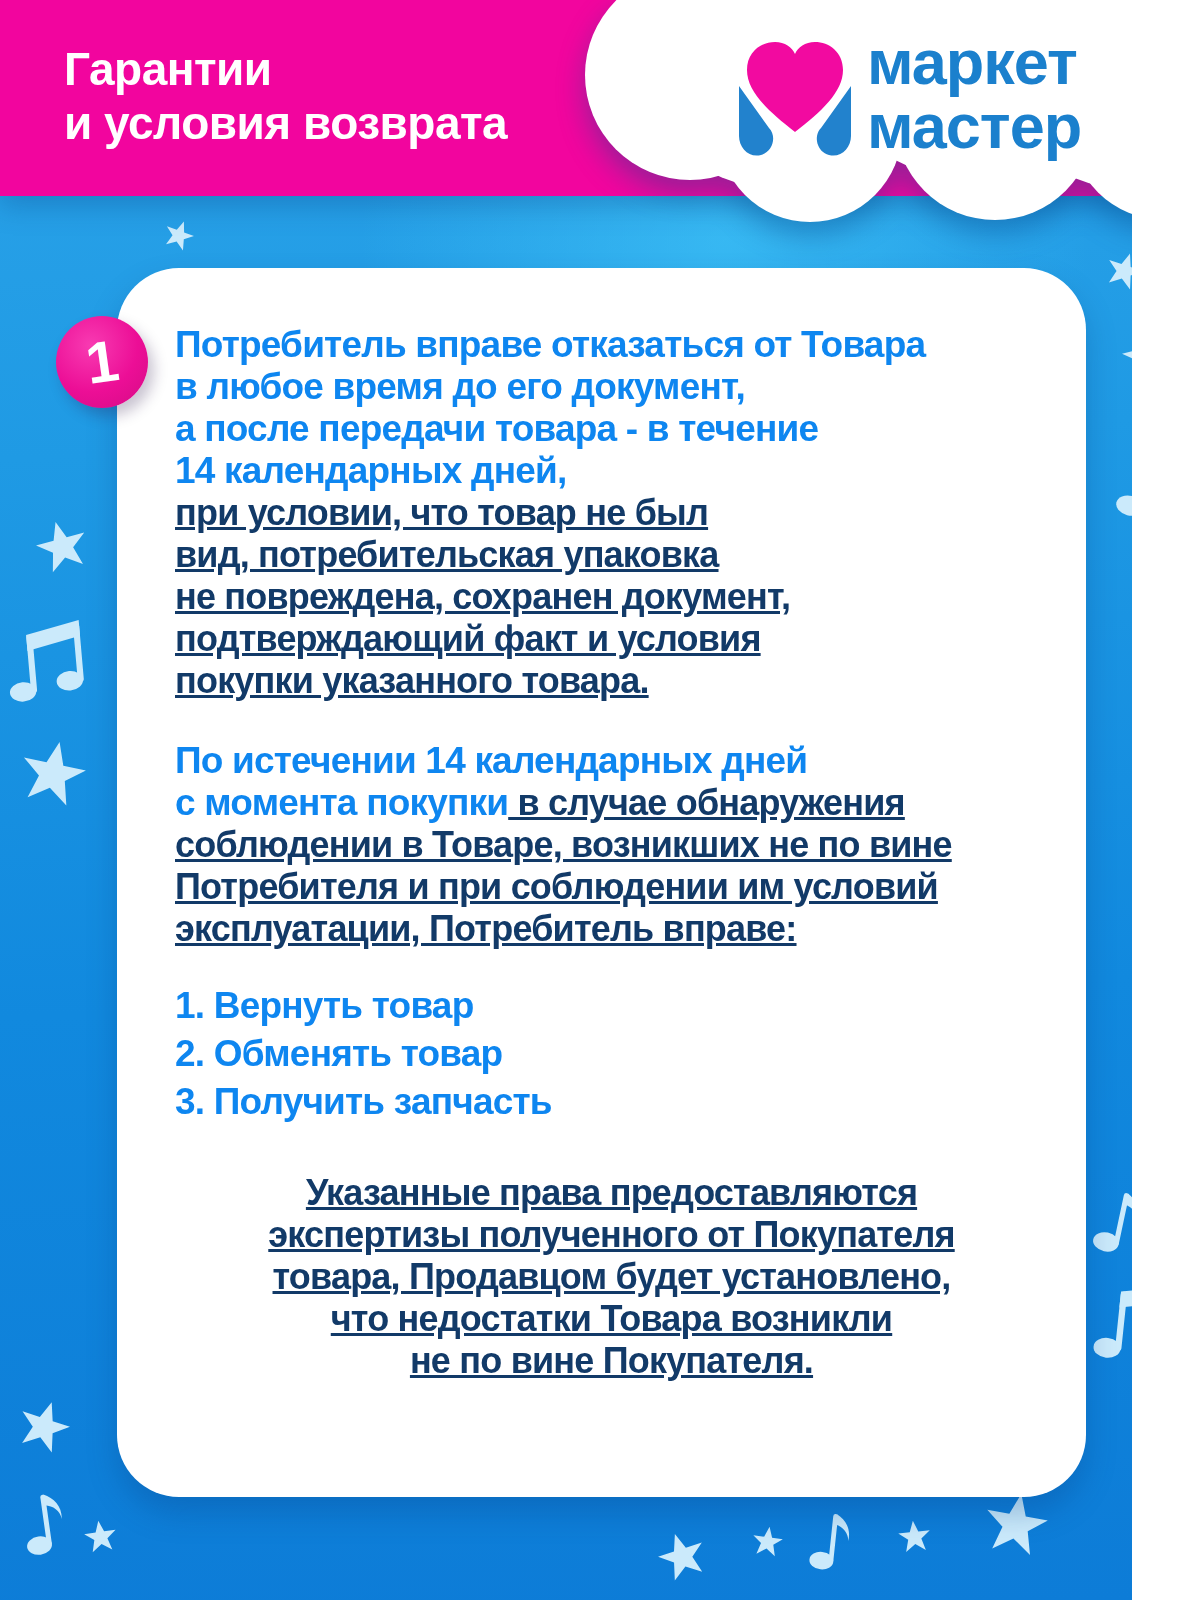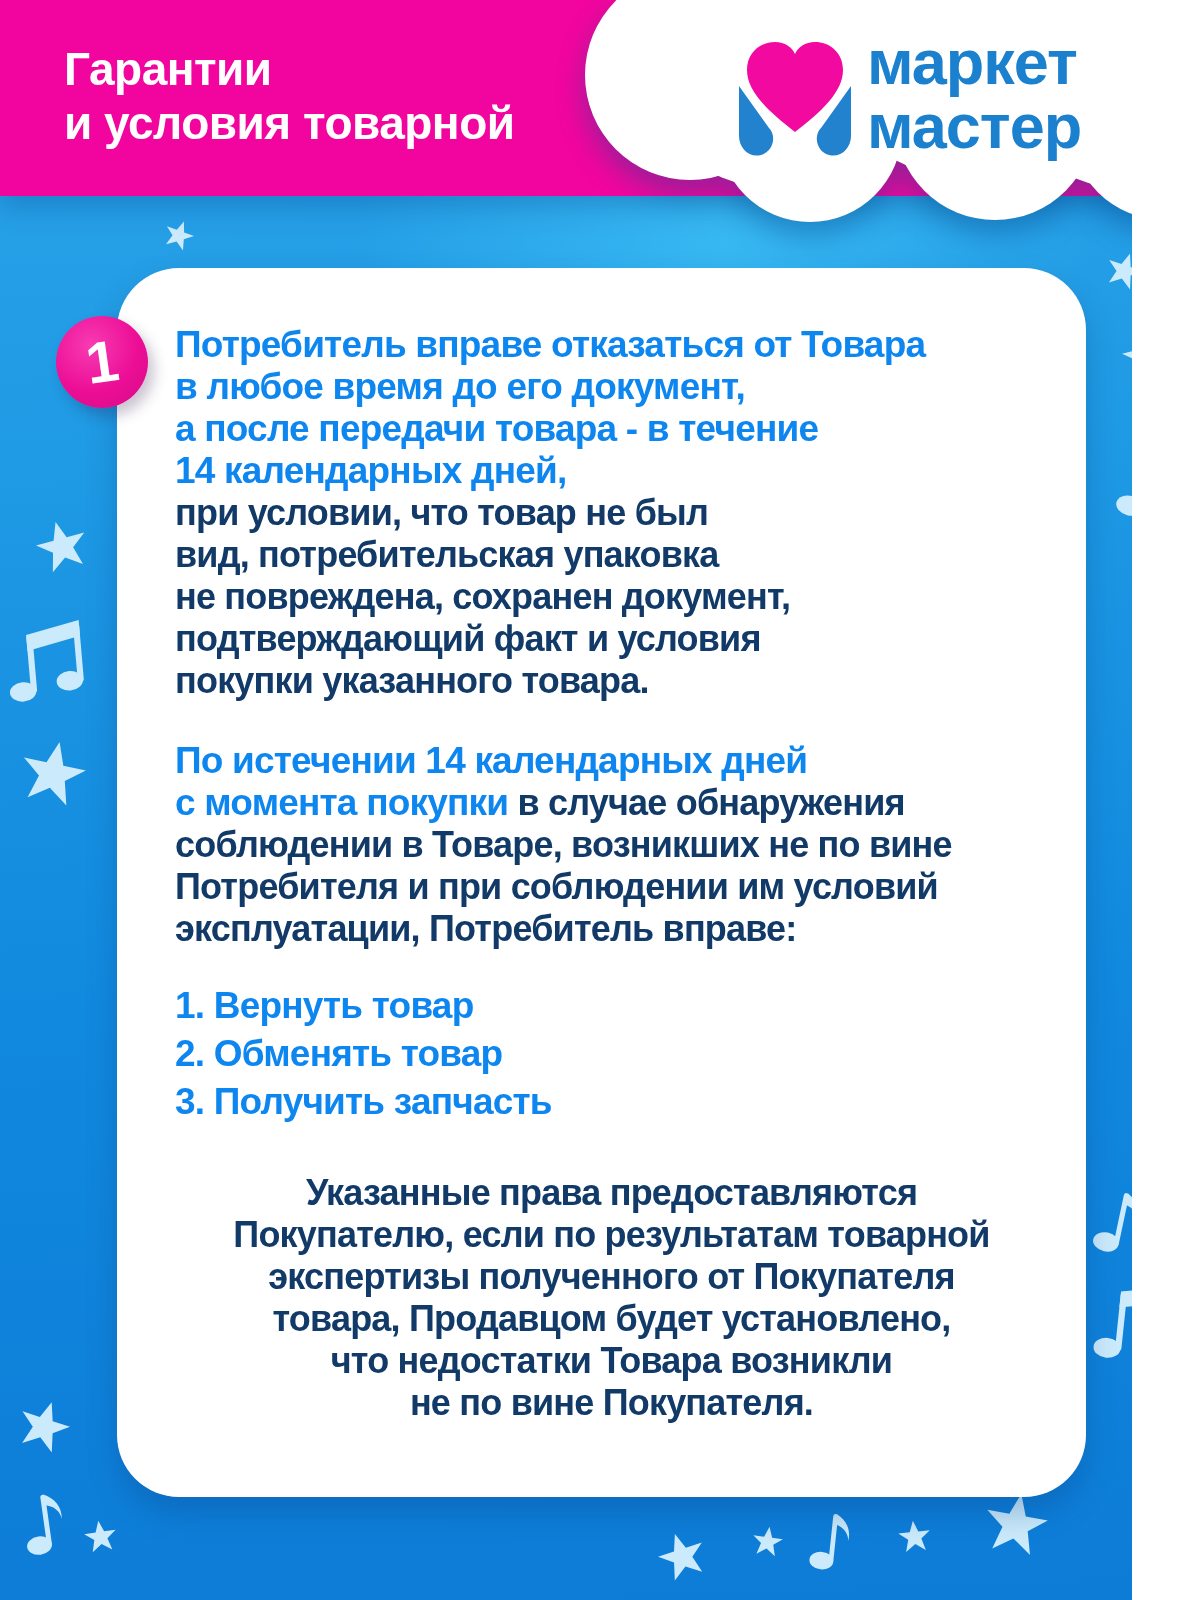"и условия товарной" div { text: товарной -> возврата }
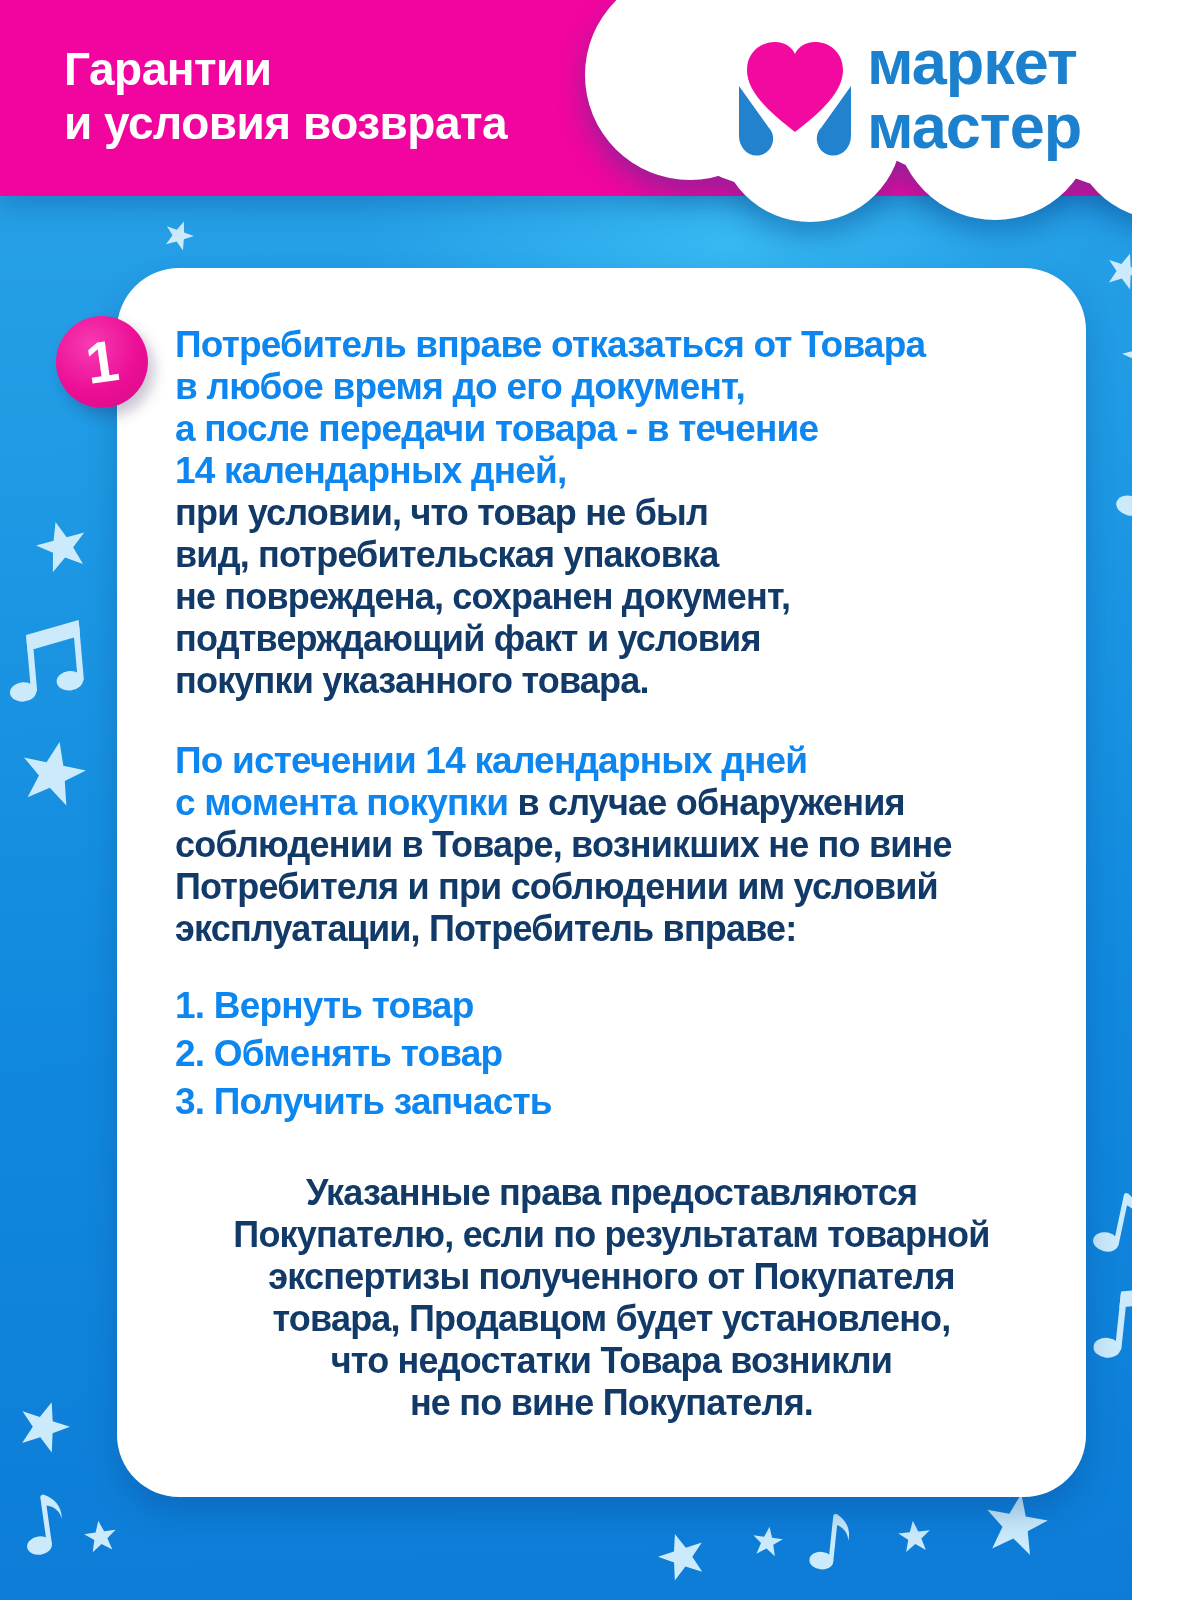"при условии, что товар не" .bd { text-decoration: none -> underline }
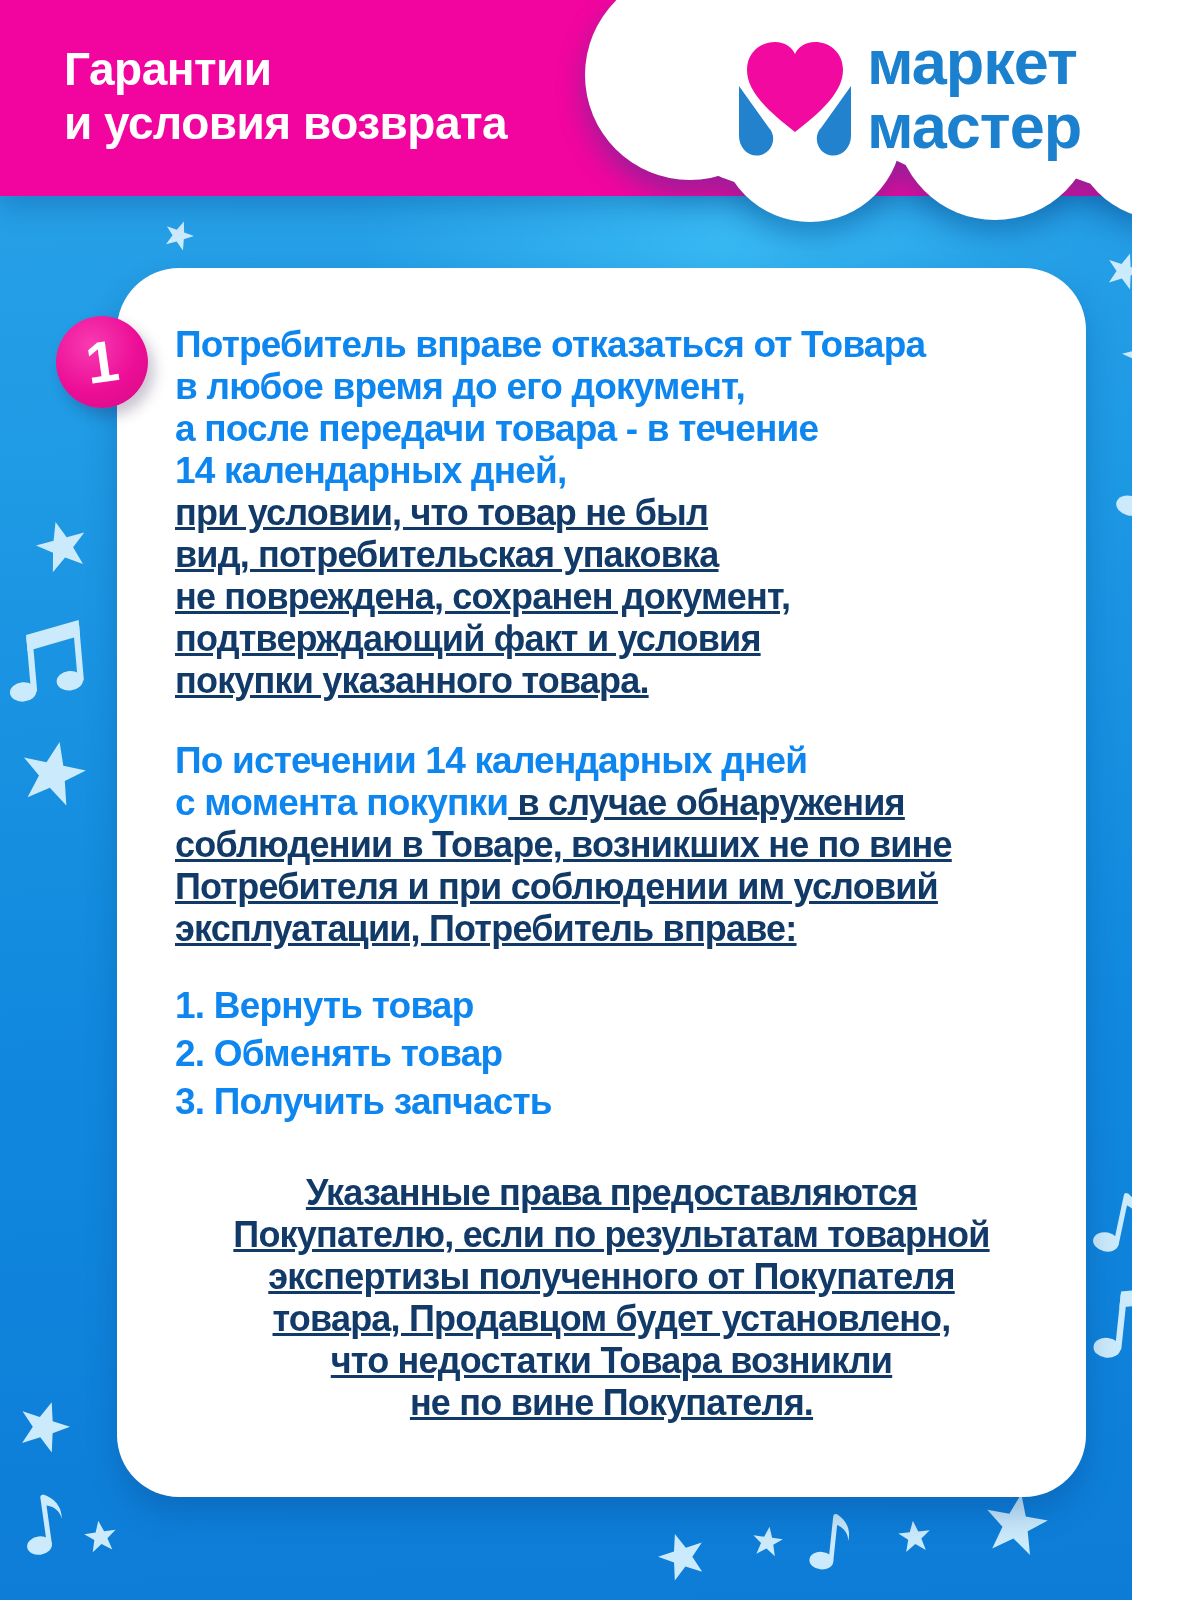"Покупателю, если по результатам товарной" div.ln { html: <div>Покупателю, если по результатам товарной</div> -> none }
